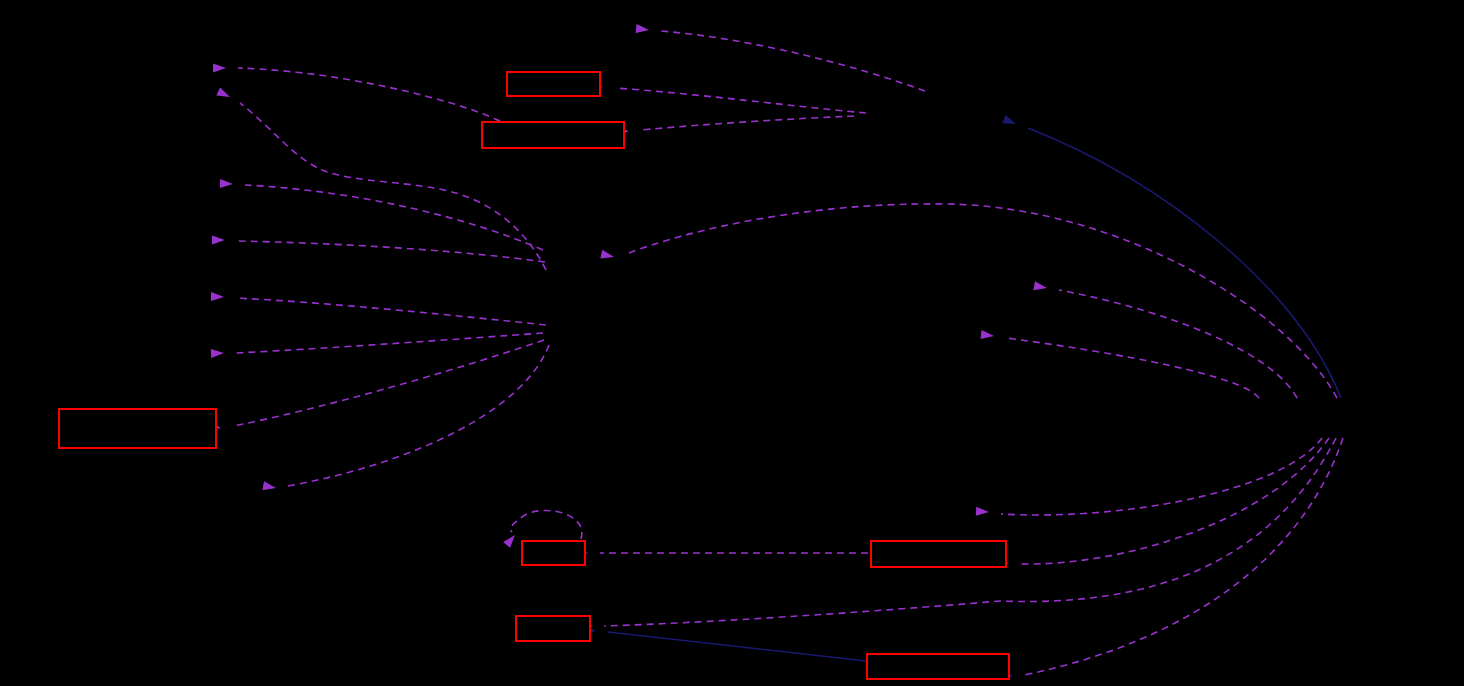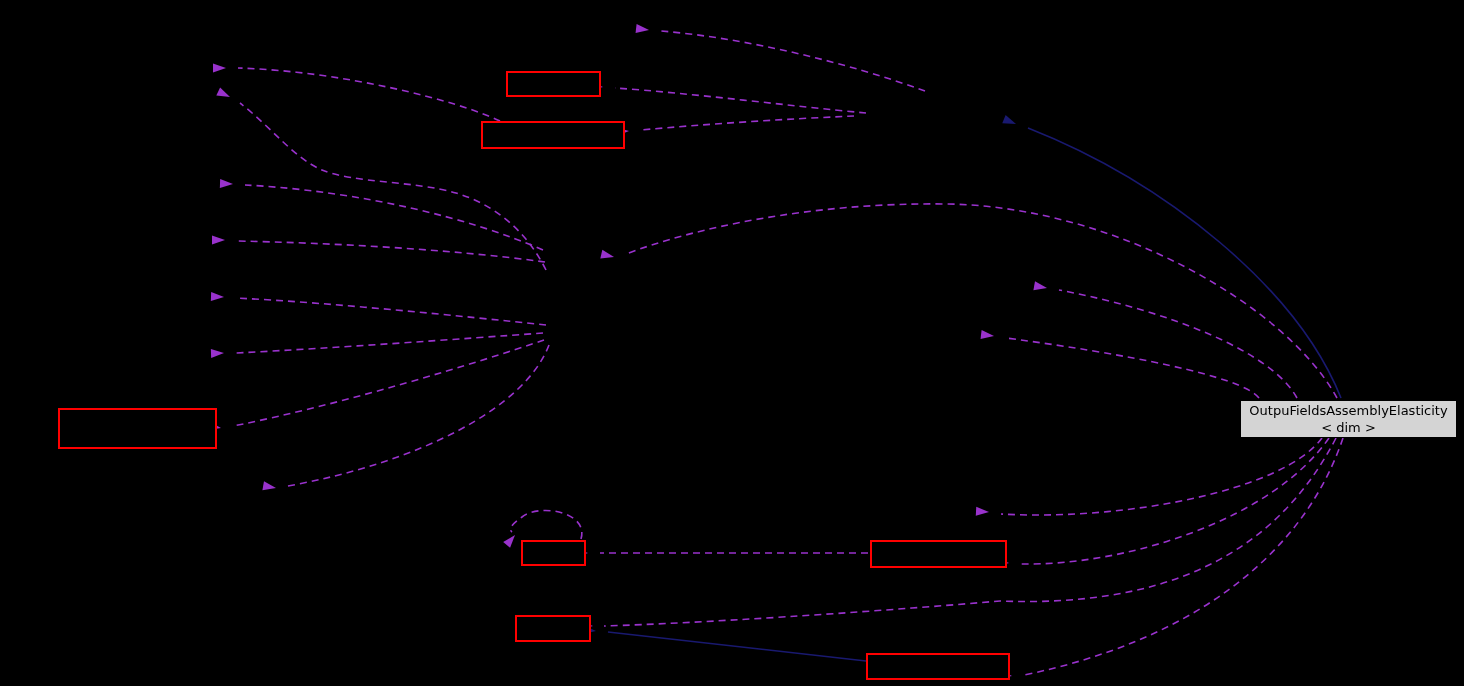"OutpuFieldsAssemblyElasticity" div.main-node { html: <div> <div>OutpuFieldsAssemblyElasticity</div> <div>&lt; dim &gt;</div> </div> -> none }
